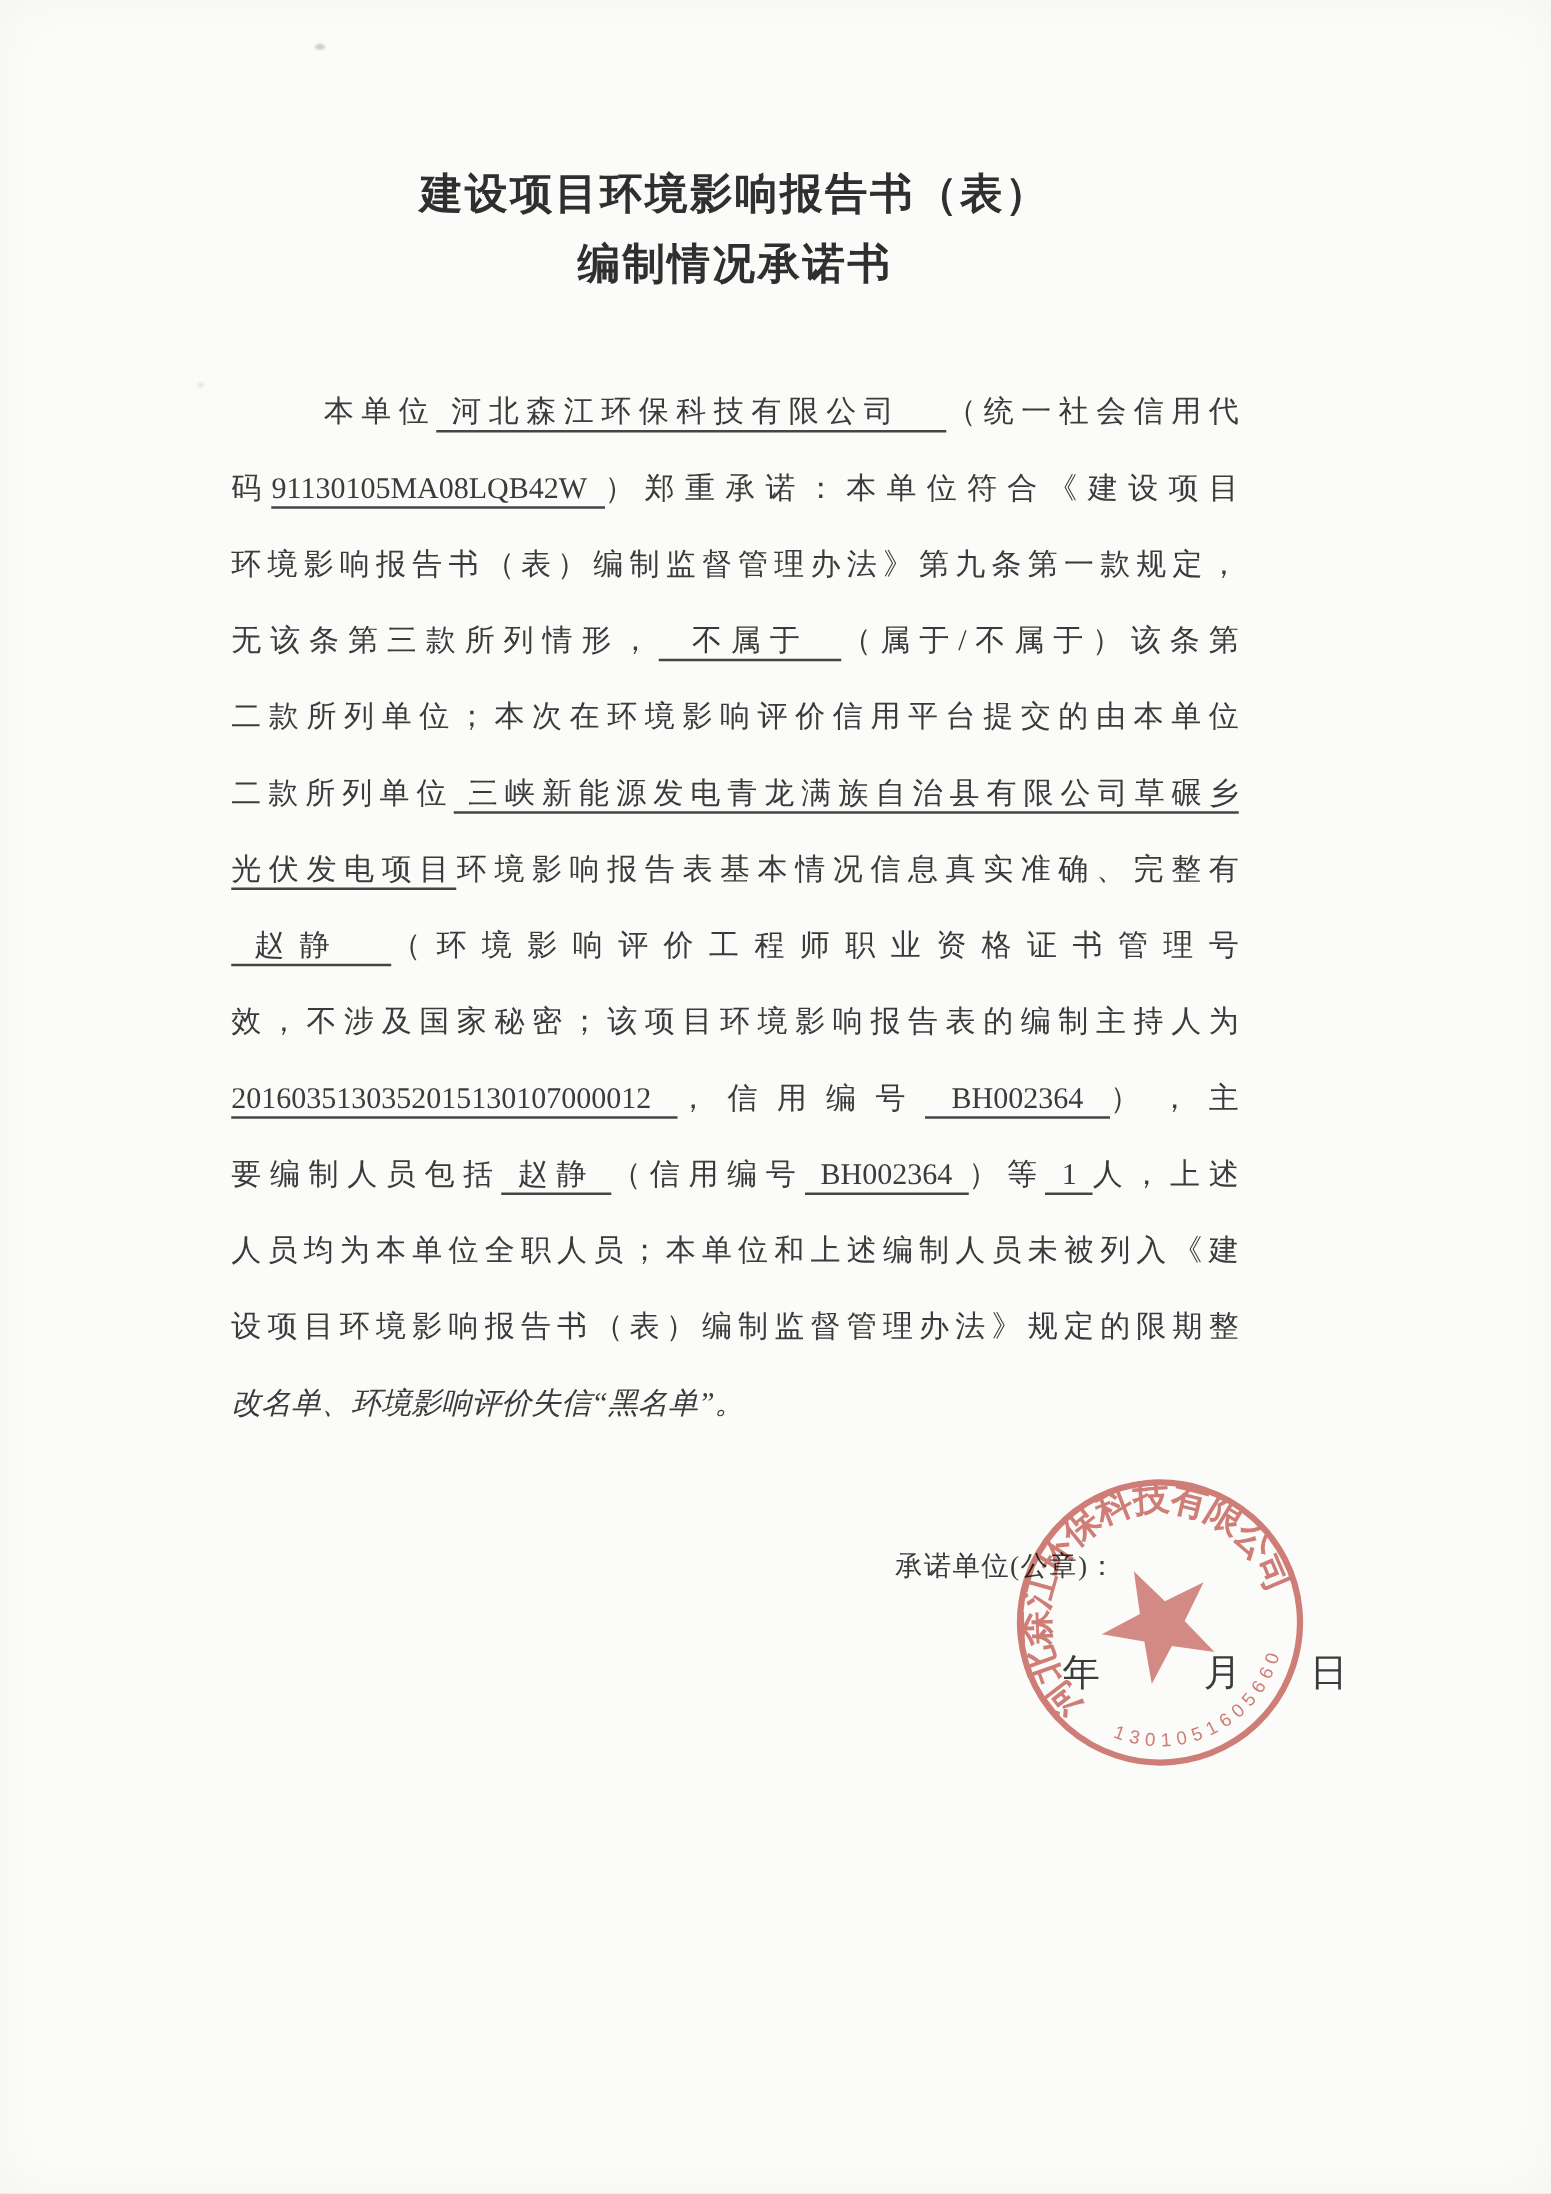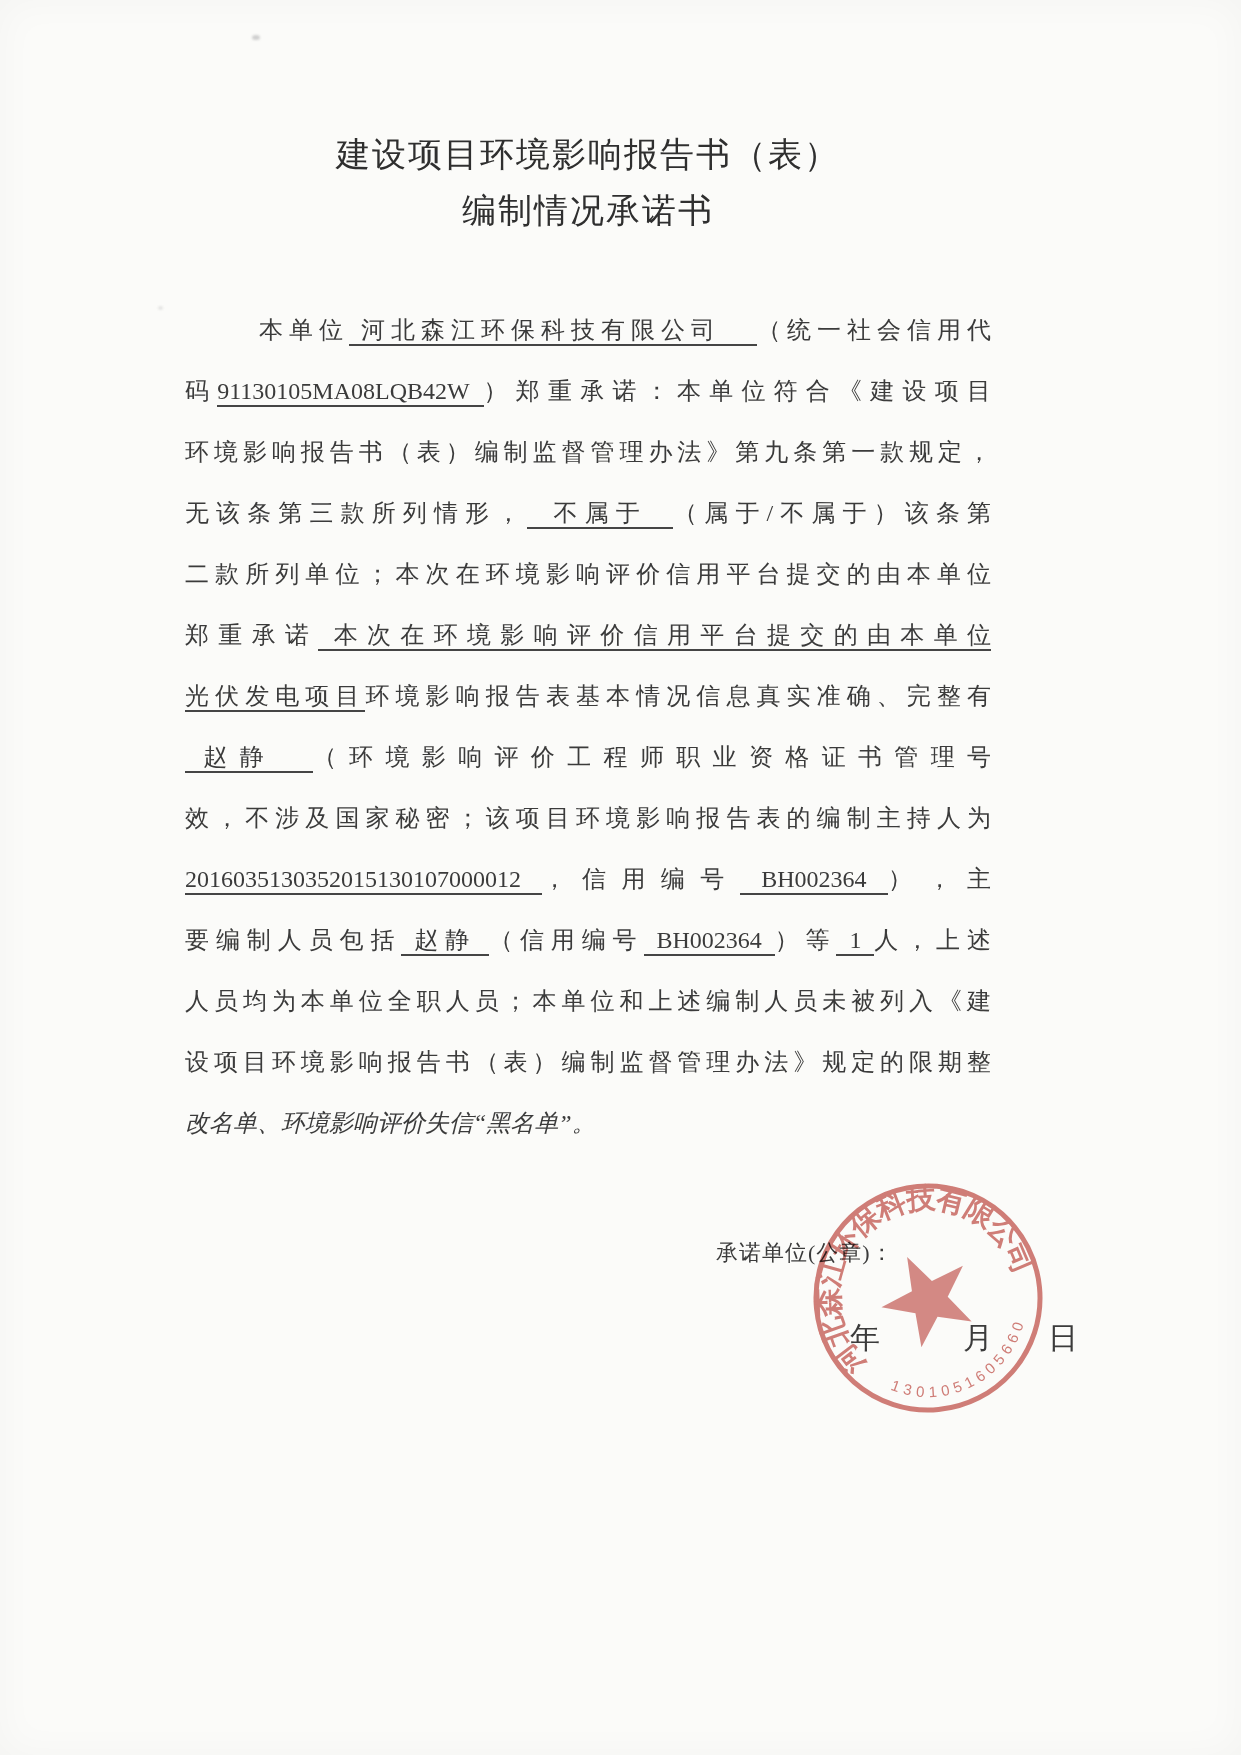"建设项目环境影响报告书（表）" .title { font-weight: normal -> bold }
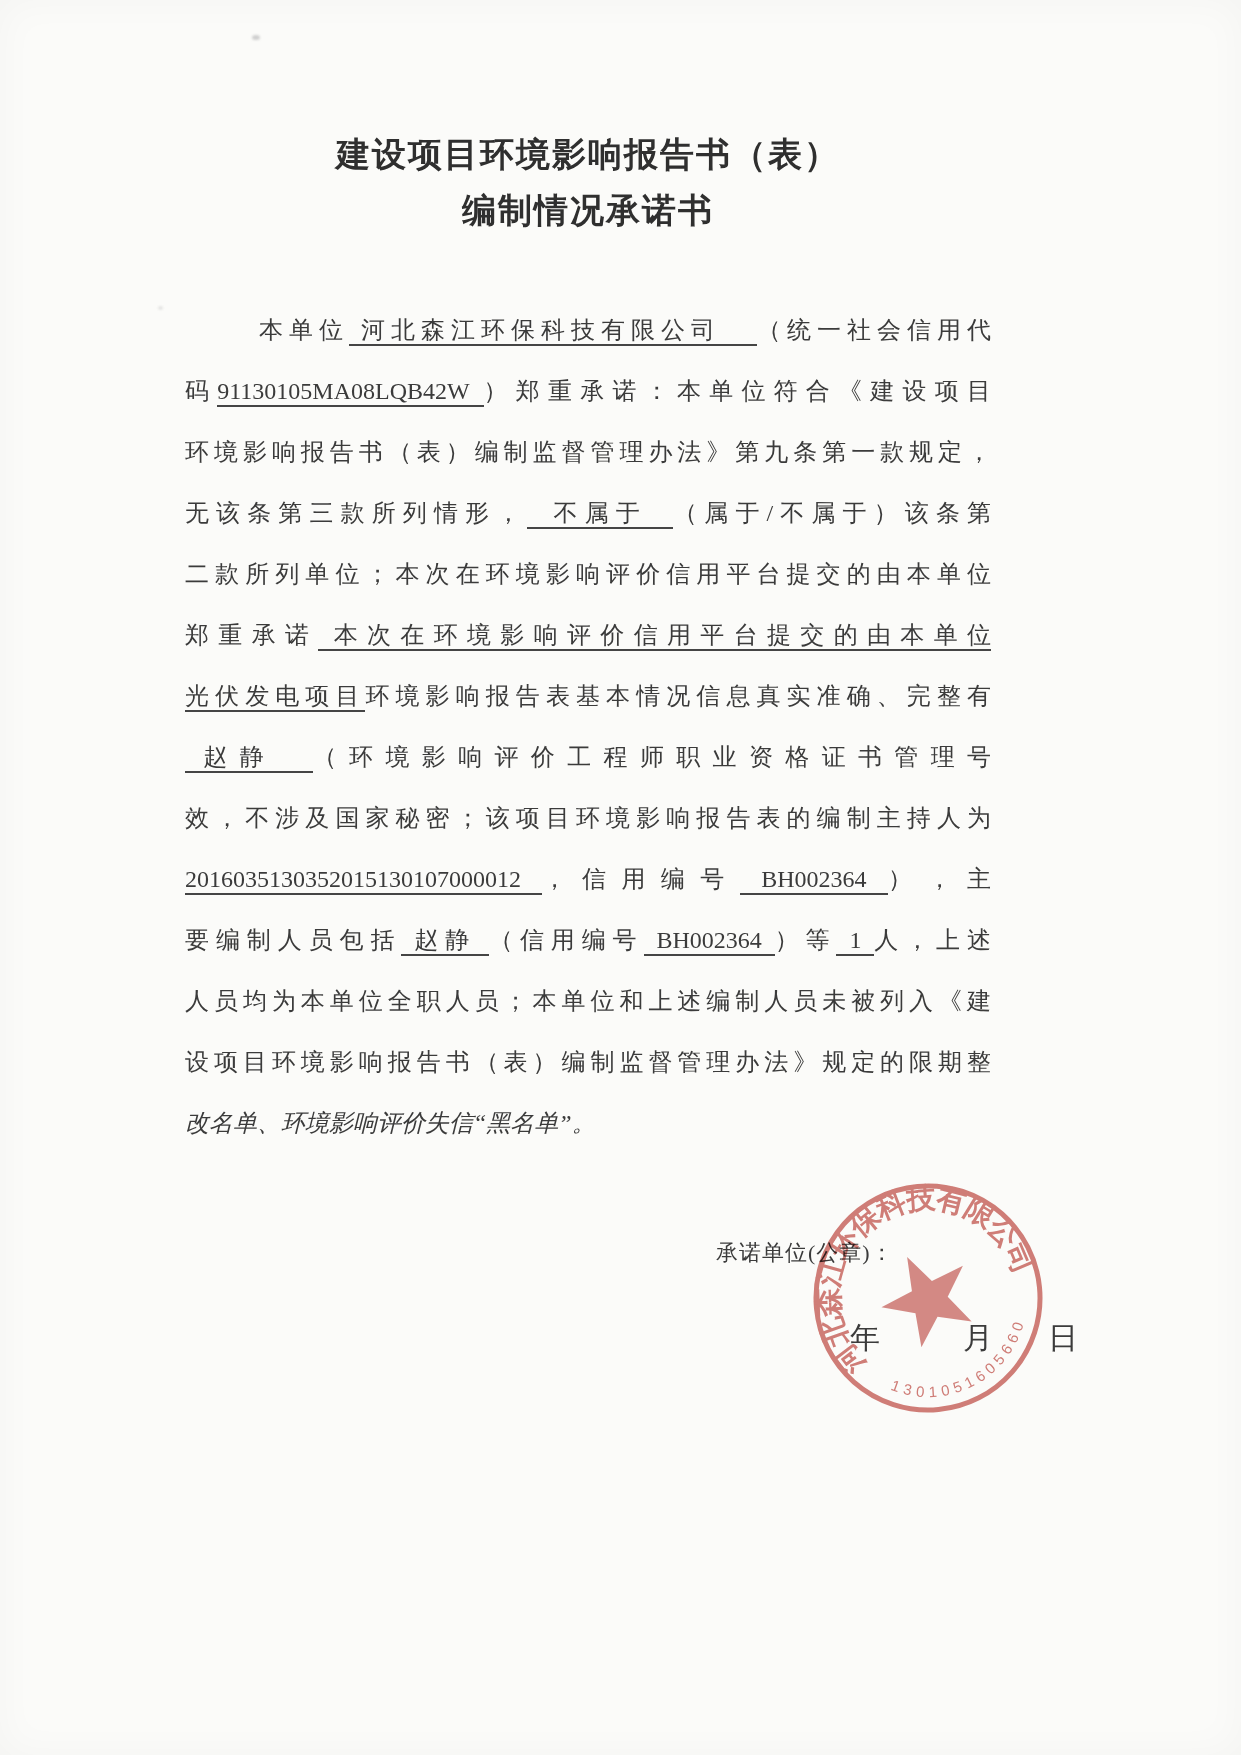"郑重承诺" span.seg { text: 郑重承诺 -> 二款所列单位 }
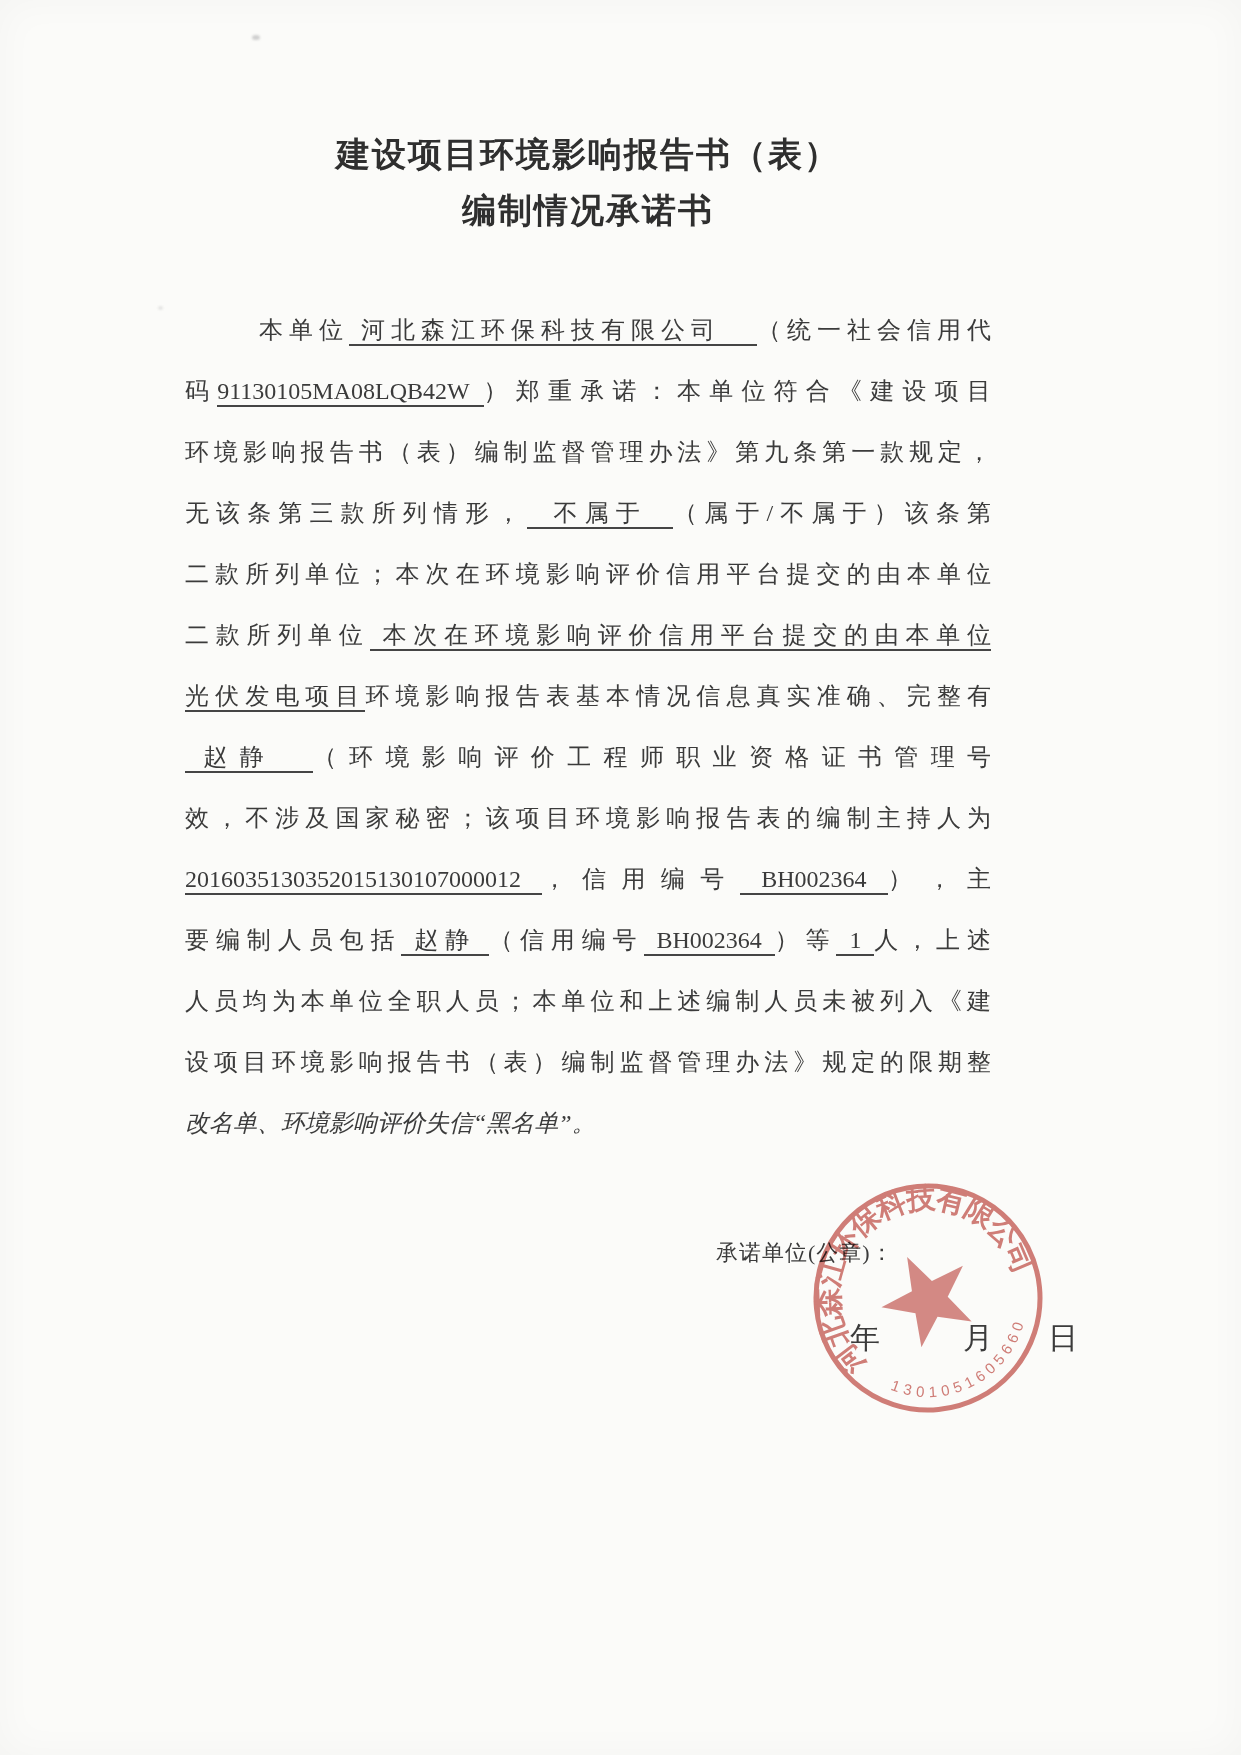"本次在环境影响评价信用平台提交的由本单位" span.seg { text: 本次在环境影响评价信用平台提交的由本单位 -> 三峡新能源发电青龙满族自治县有限公司草碾乡 }
